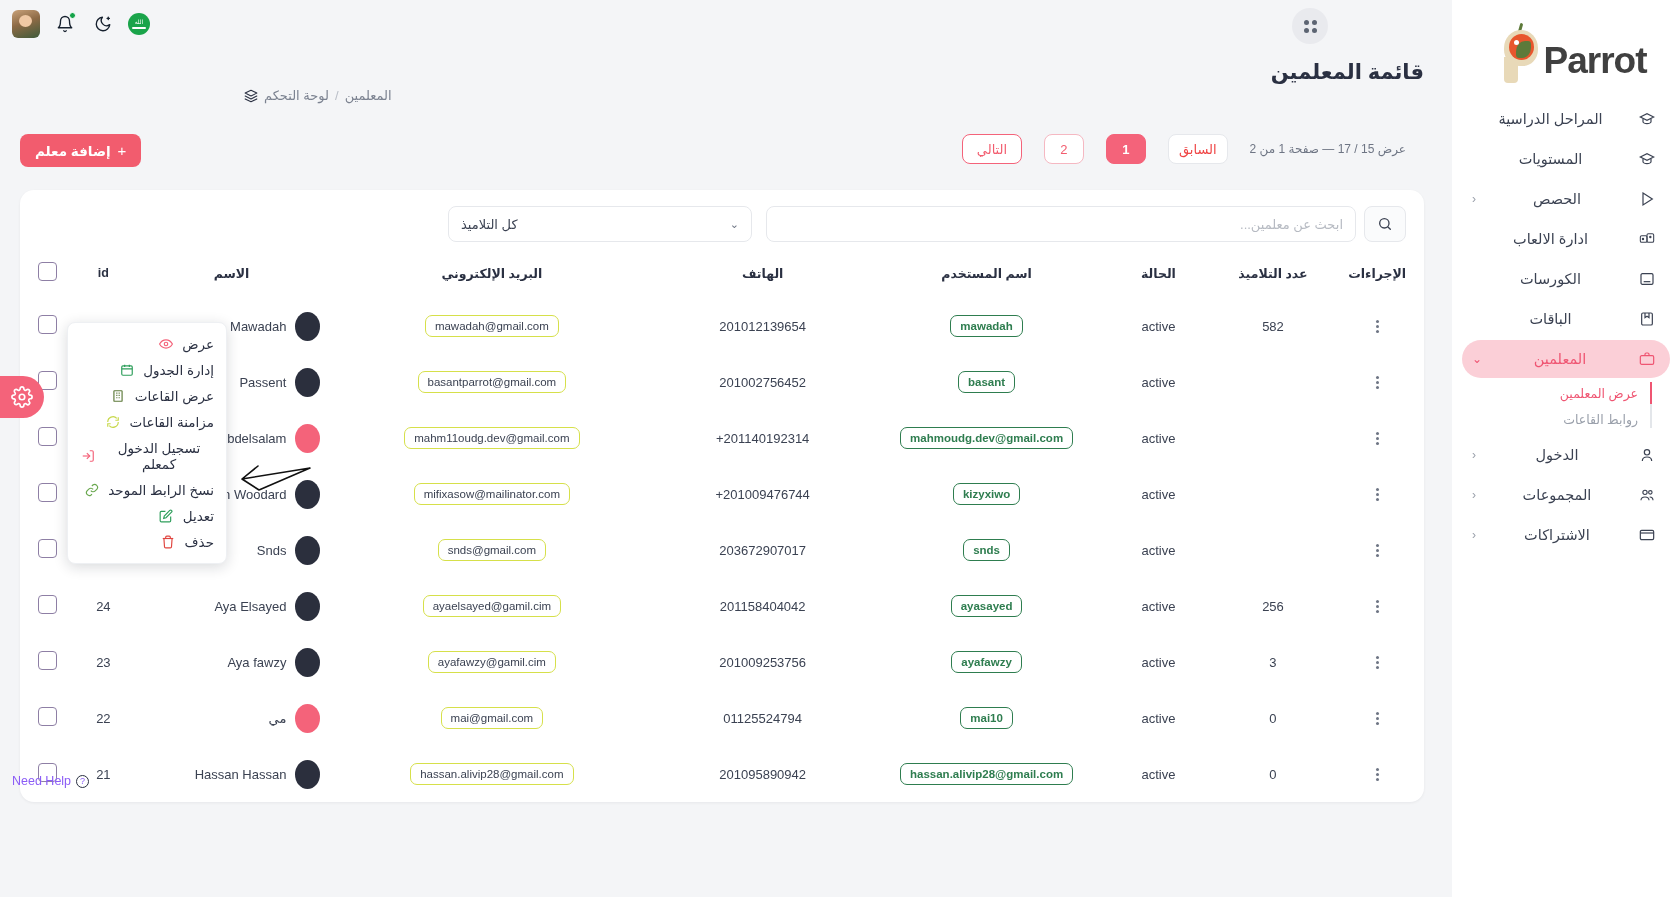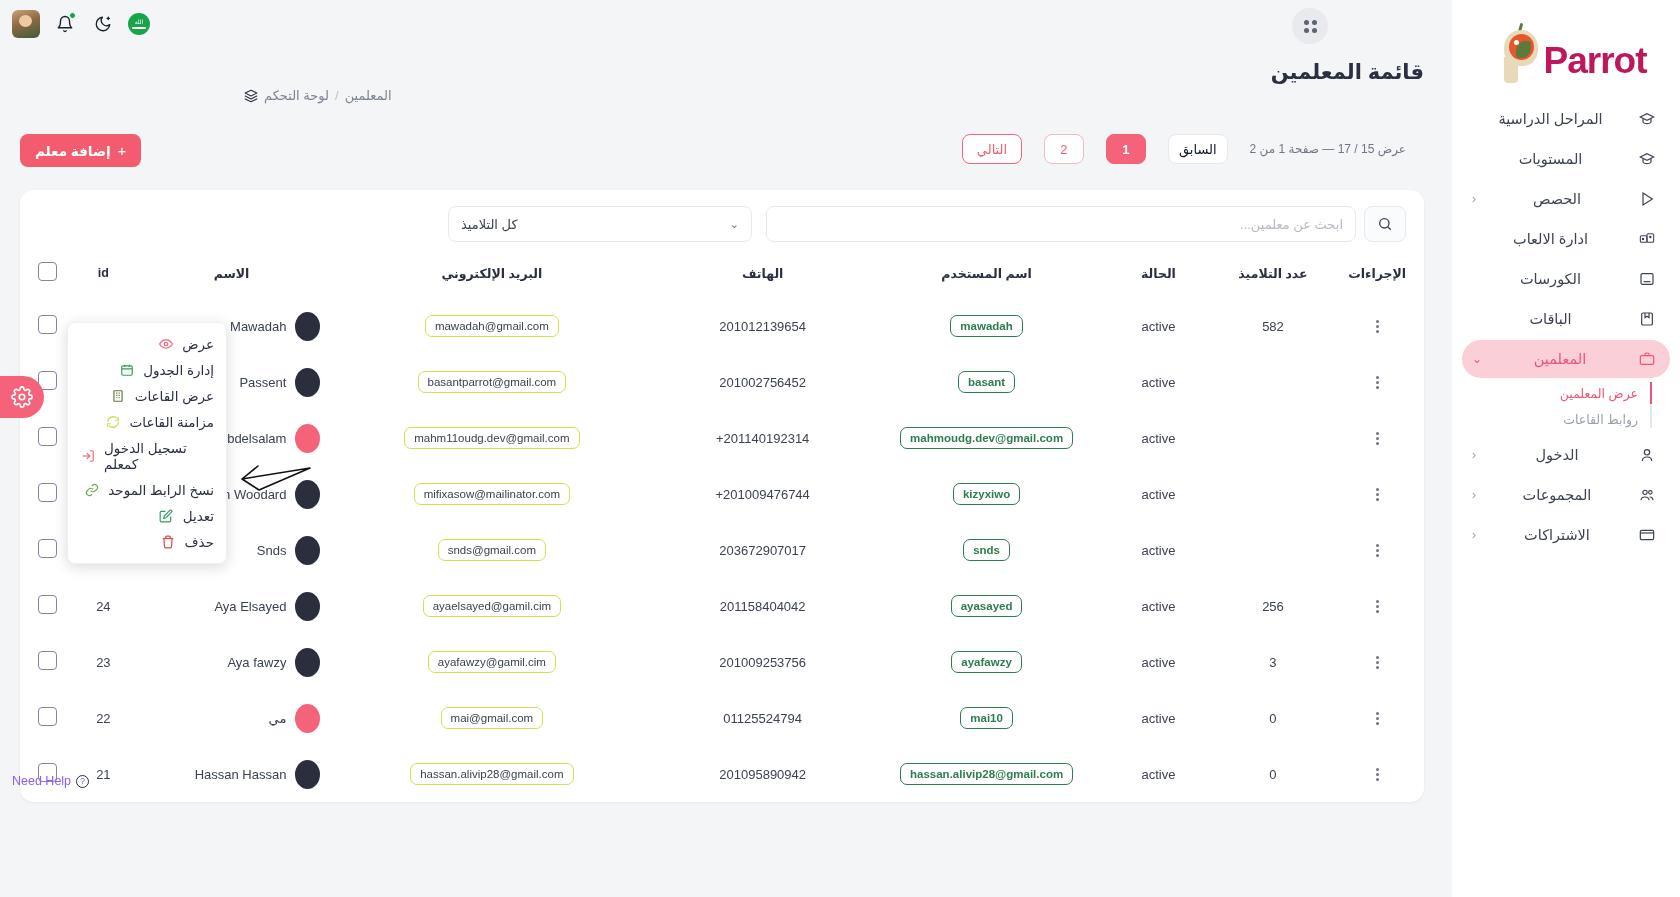"Parrot" .logo-text { color: #be185d -> #404040 }
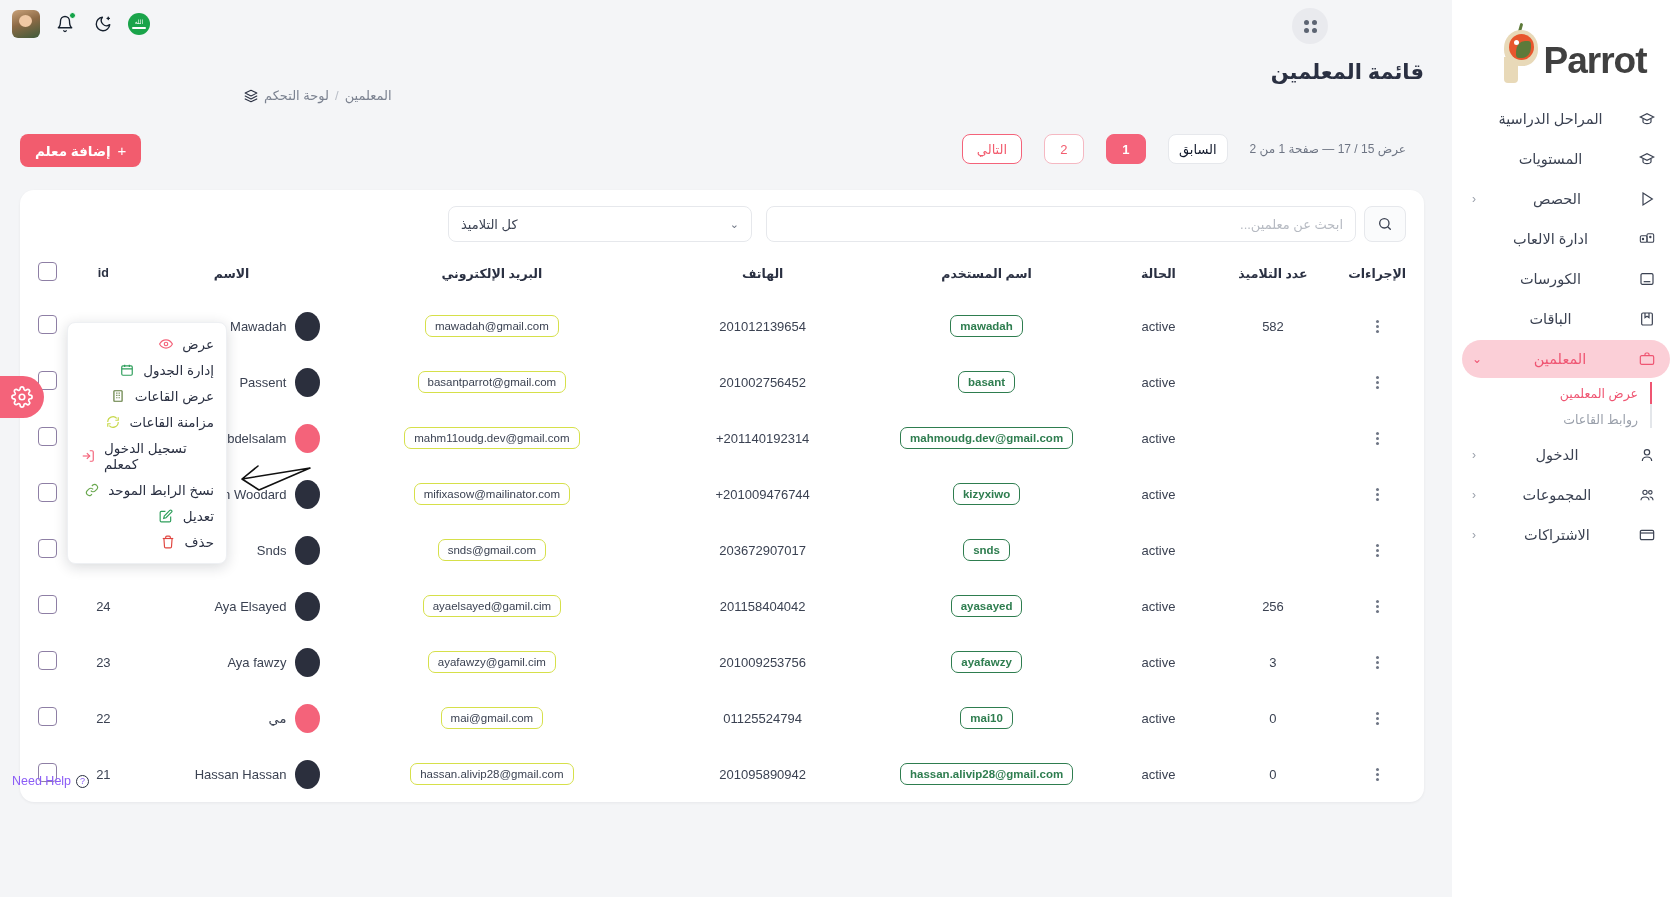"السابق" .pg-prev { color: #0f172a -> #ef4444 }
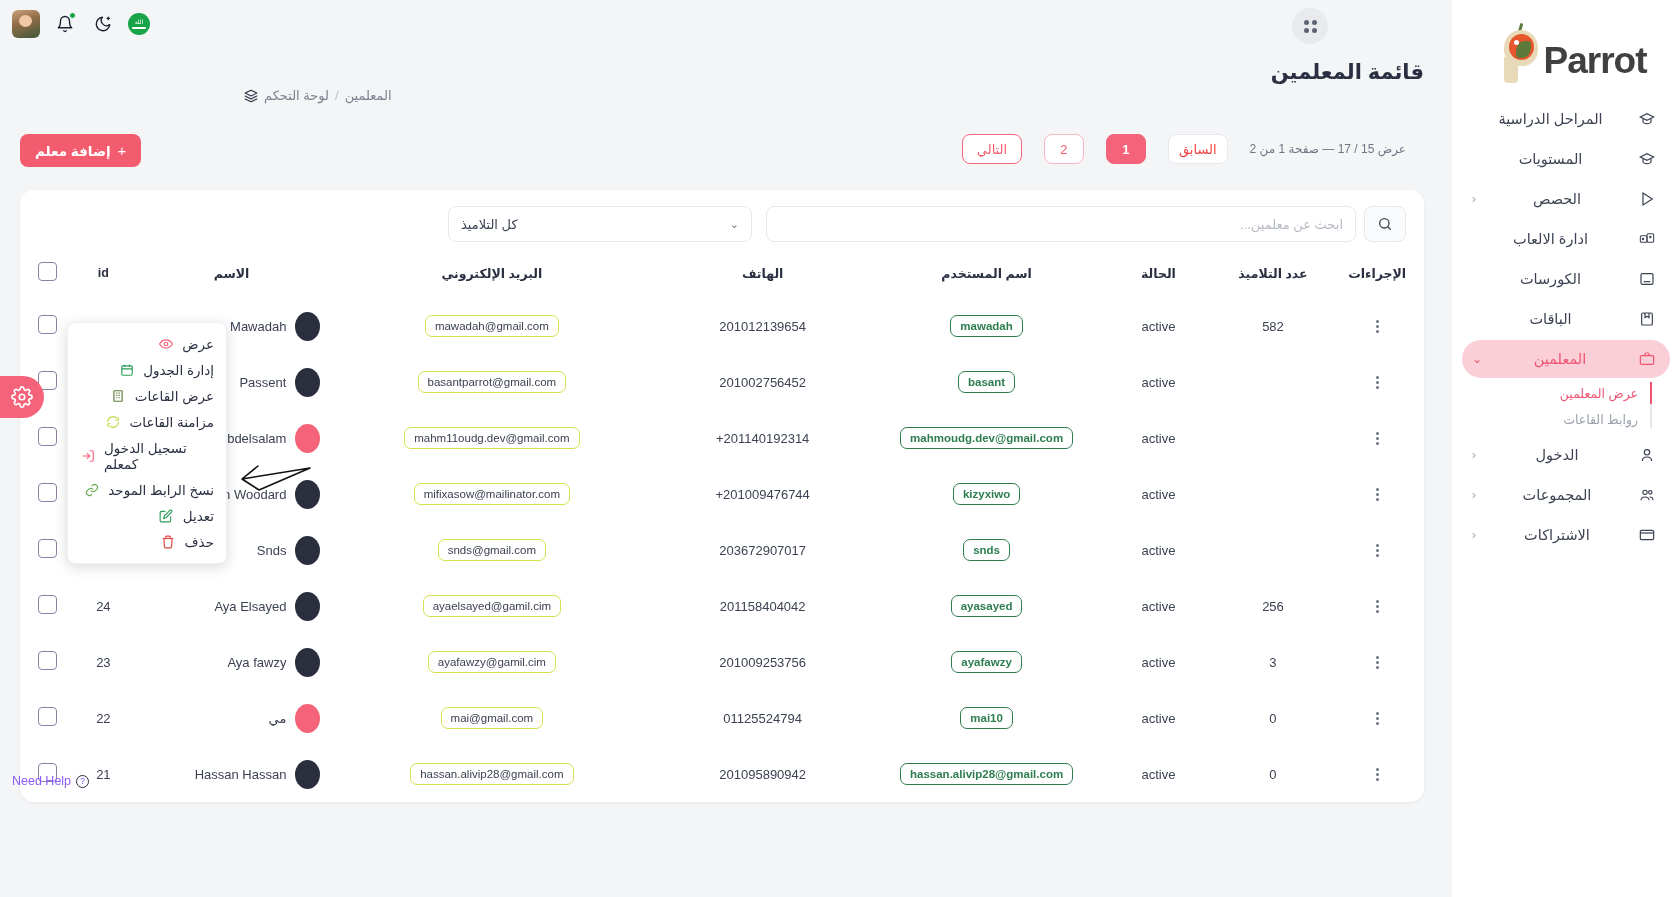"عرض" .ctx-item .cx-label { text-align: left -> center }
